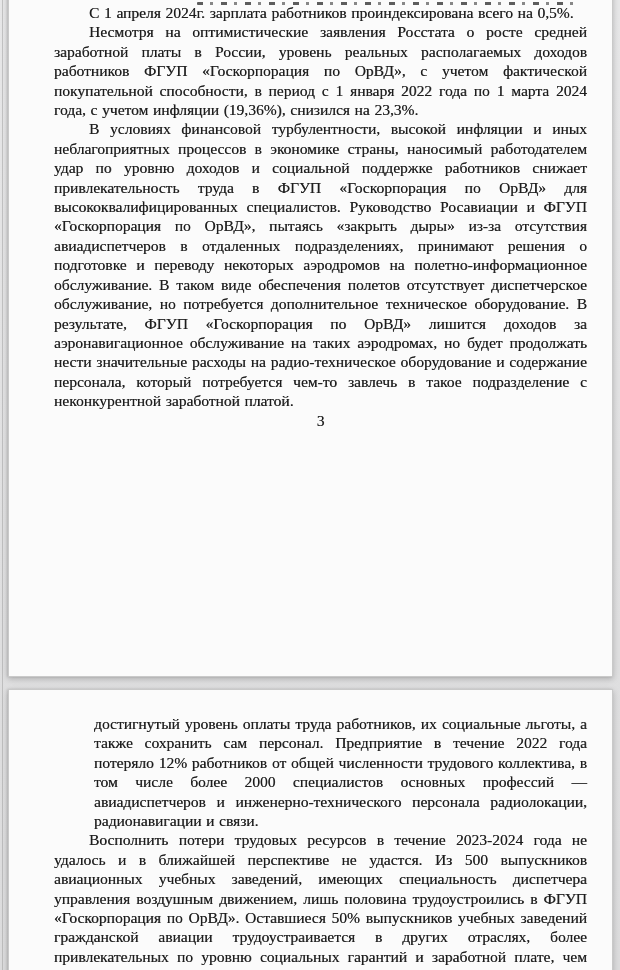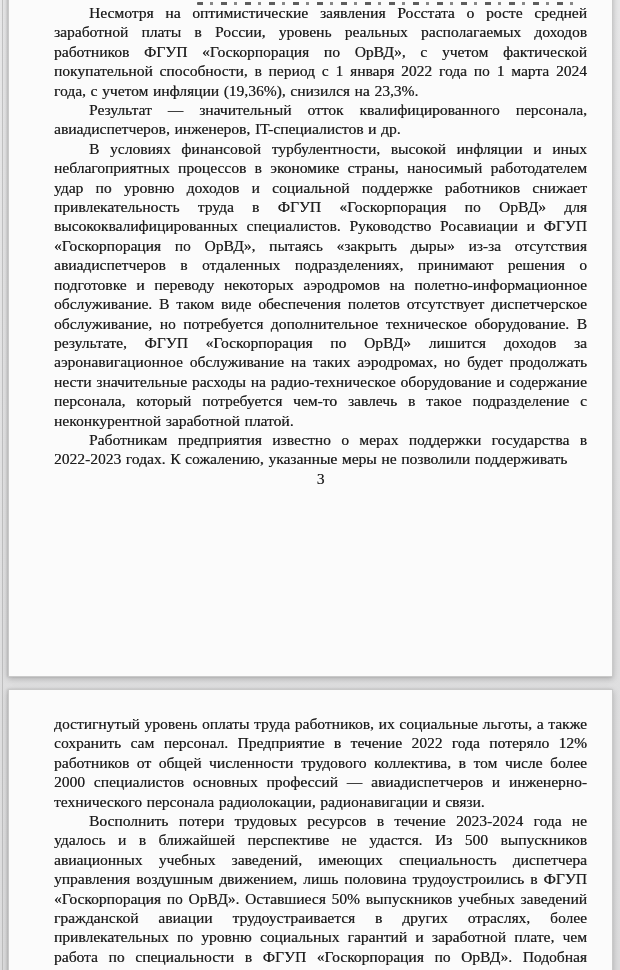"С 1 апреля 2024г. зарплата" p.para { html: none -> <p>С 1 апреля 2024г. зарплата работников проиндексирована всего на 0,5%.</p> }
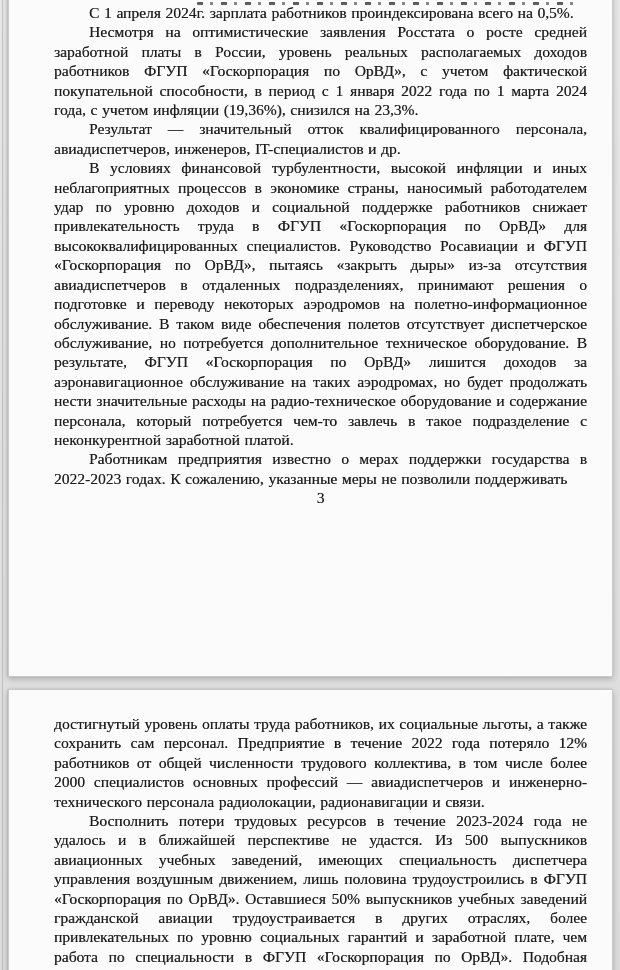"Результат — значительный отток" p.para { html: <p>Результат — значительный отток квалифицированного персонала, авиадиспетчеров, инженеров, IT-специалистов и др.</p> -> none }
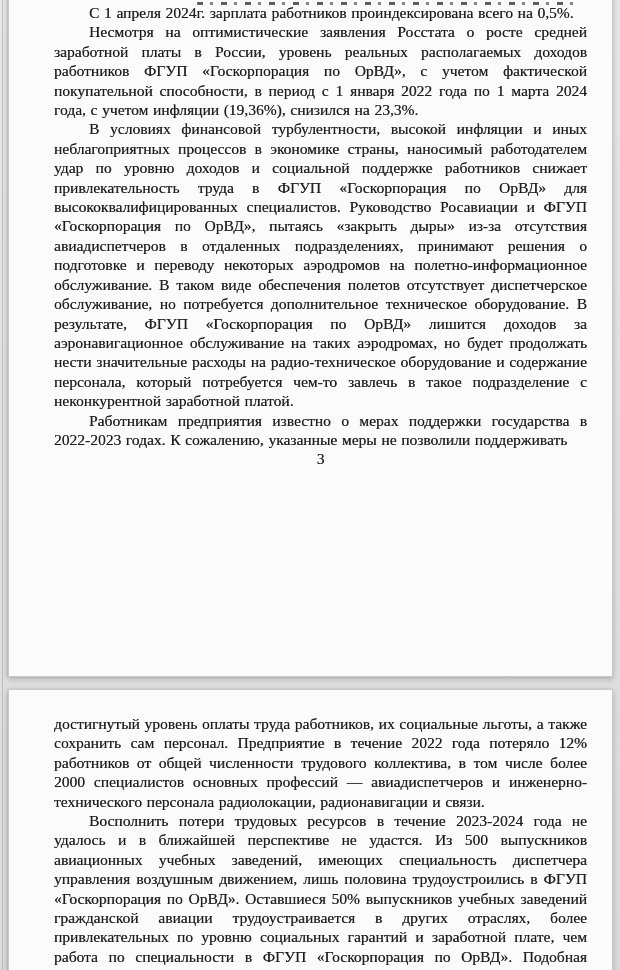"Работникам предприятия известно о мерах" p.para { html: <p>Работникам предприятия известно о мерах поддержки государства в 2022-2023 годах. К сожалению, указанные меры не позволили поддерживать</p> -> none }
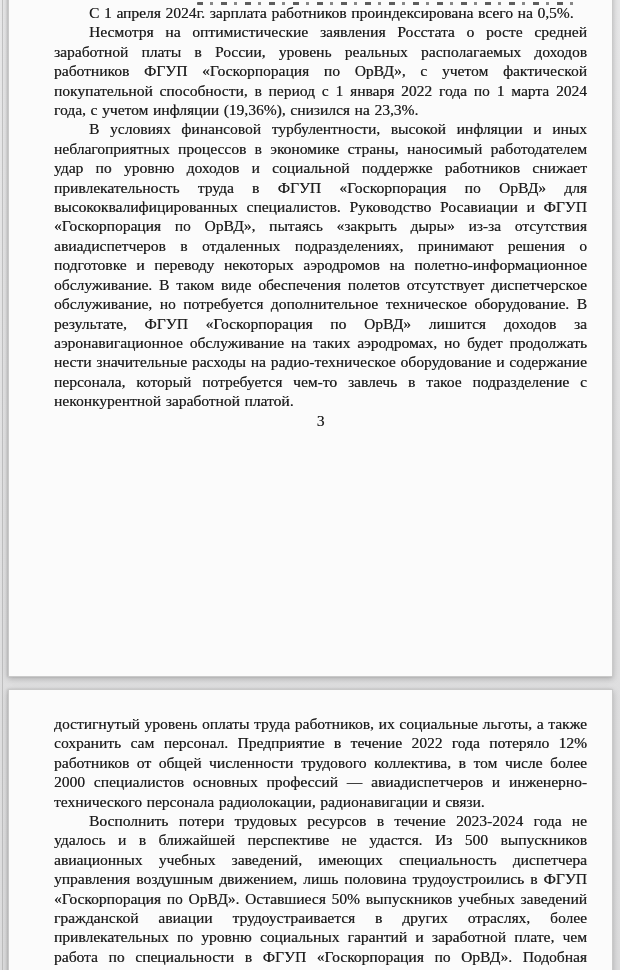"достигнутый уровень оплаты труда" p.para.no-indent { margin-left: none -> 40px }
